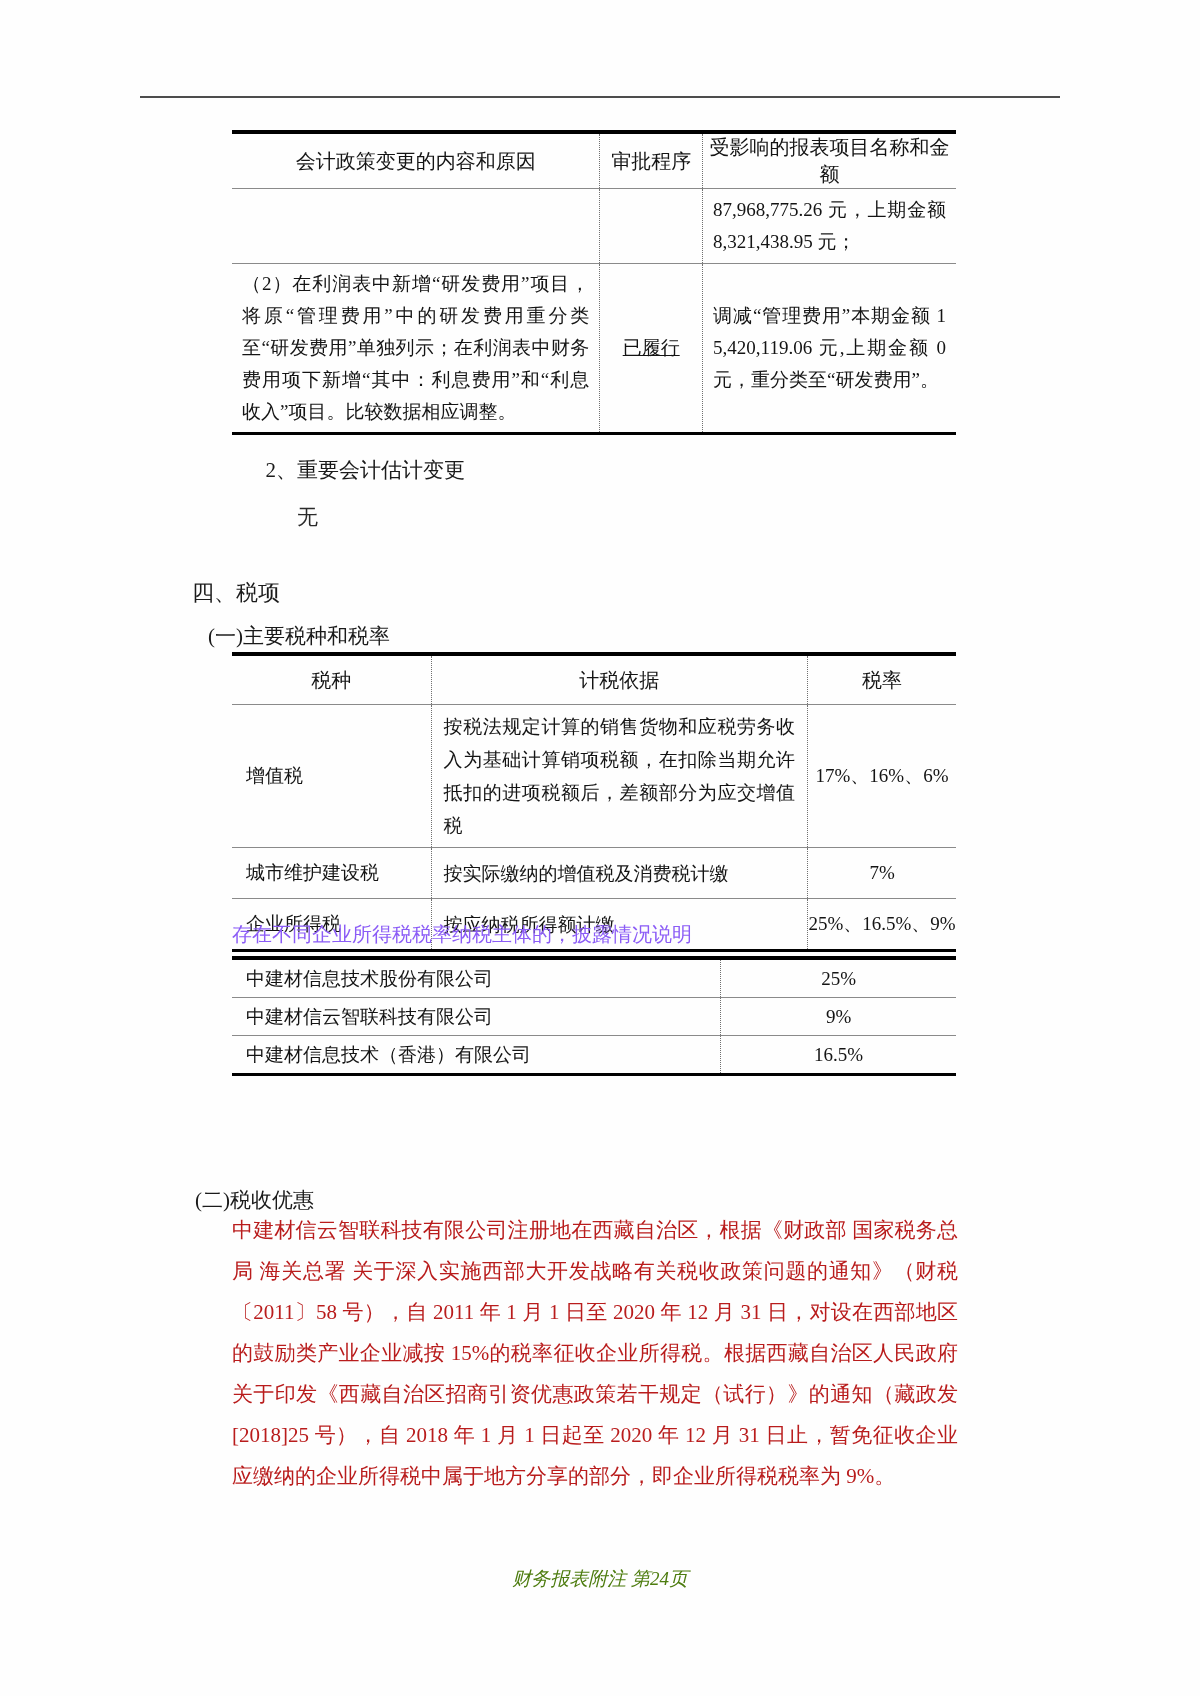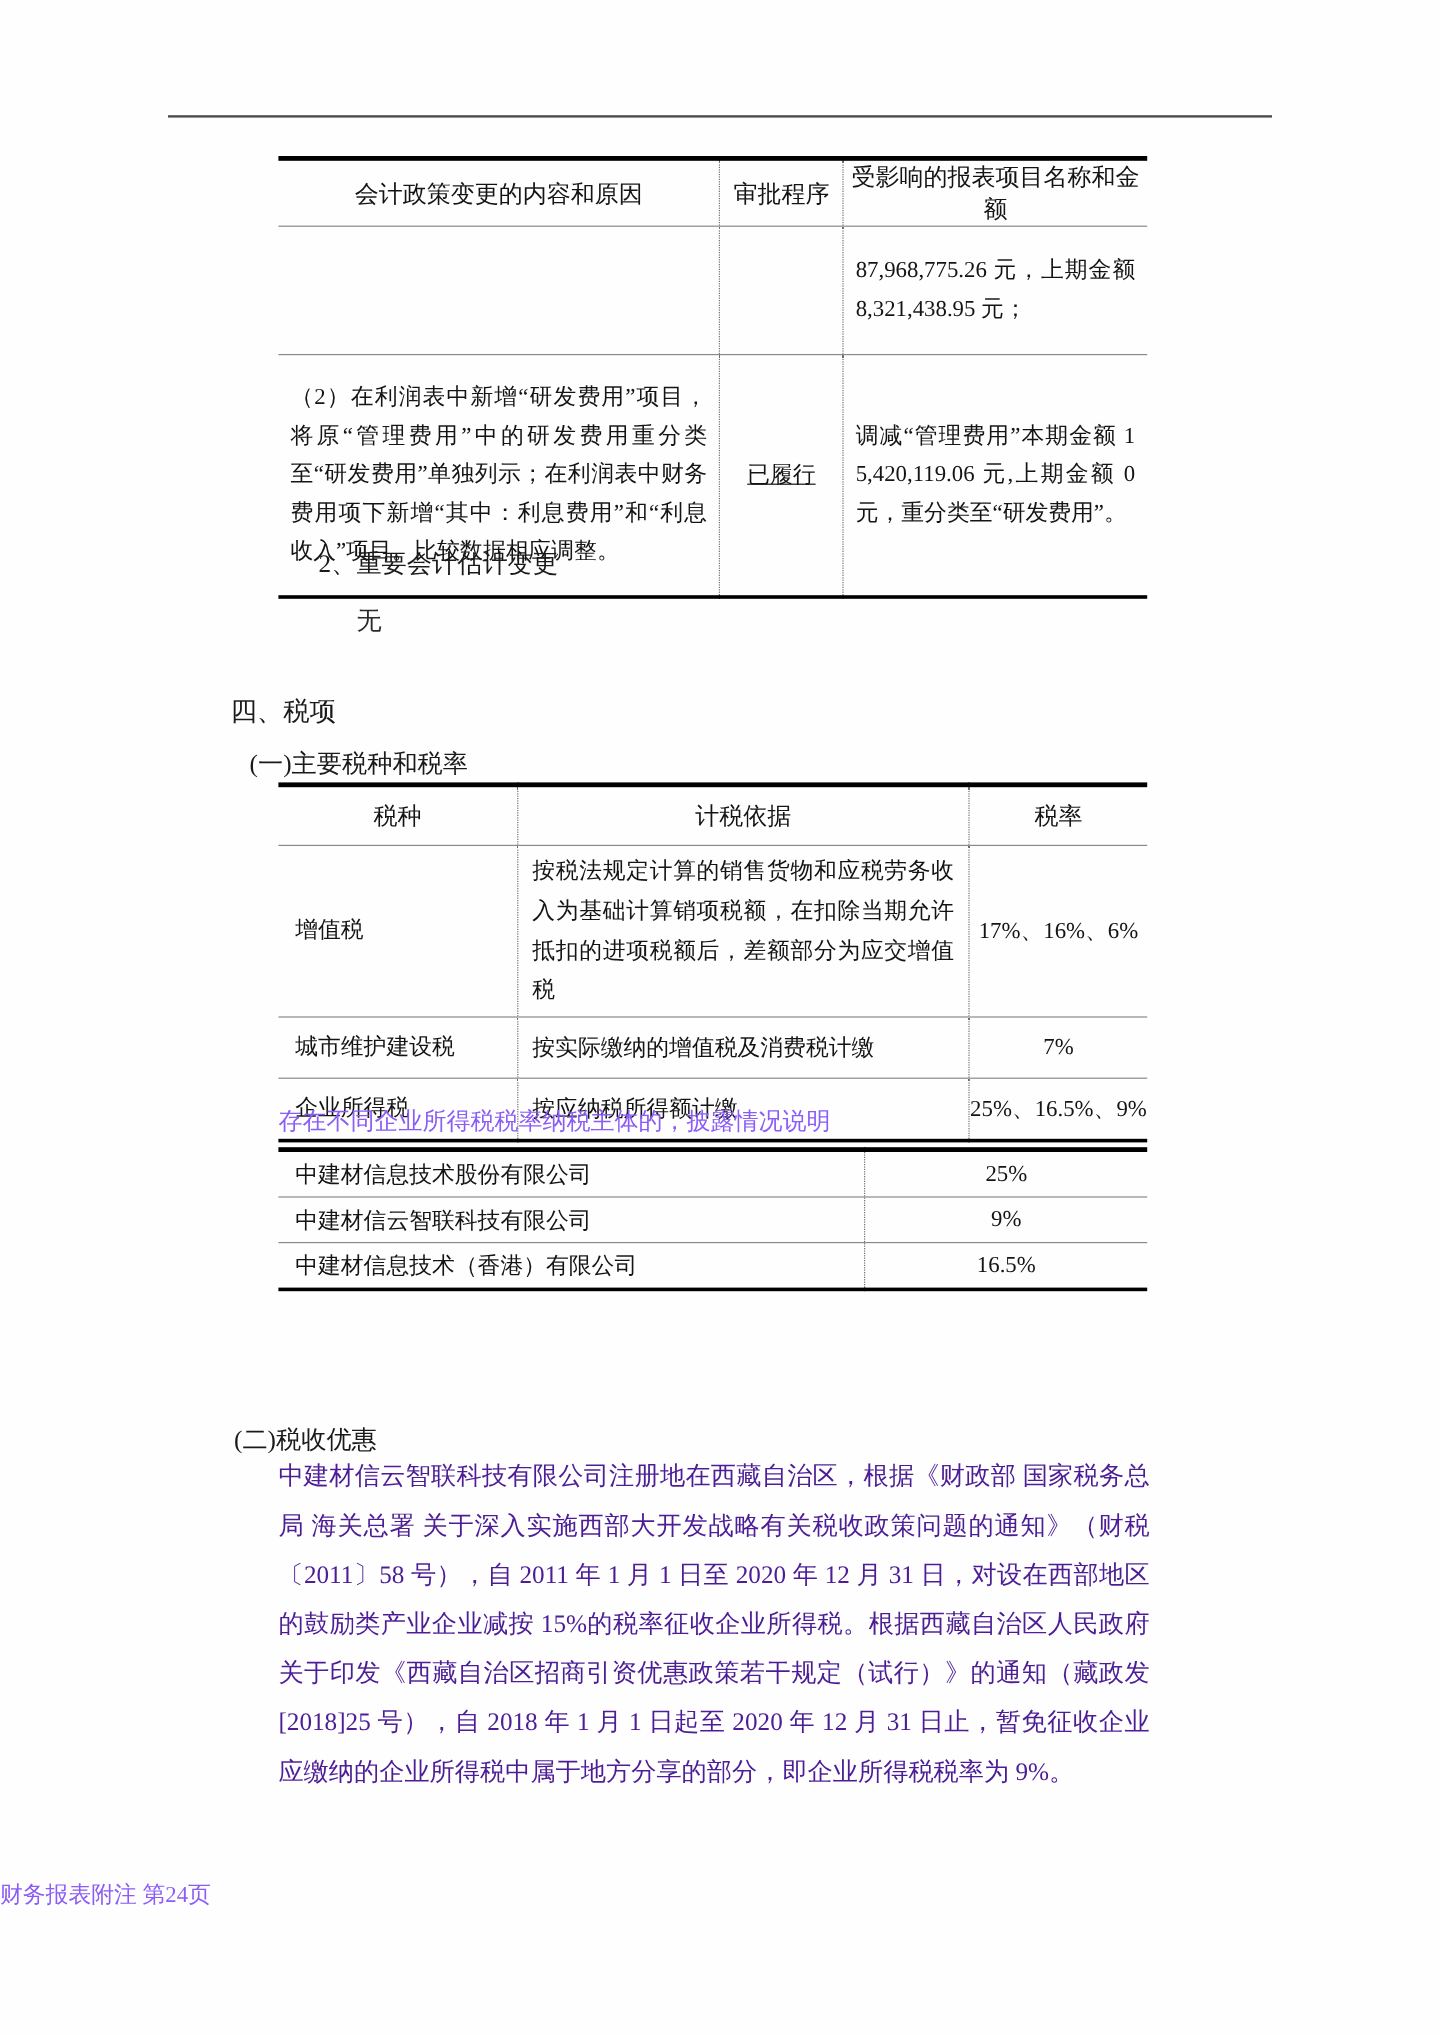"87,968,775.26 元，上期金额 8,321,438.95 元；" .policy td.txt { padding: 20px 10px -> 4px 10px }
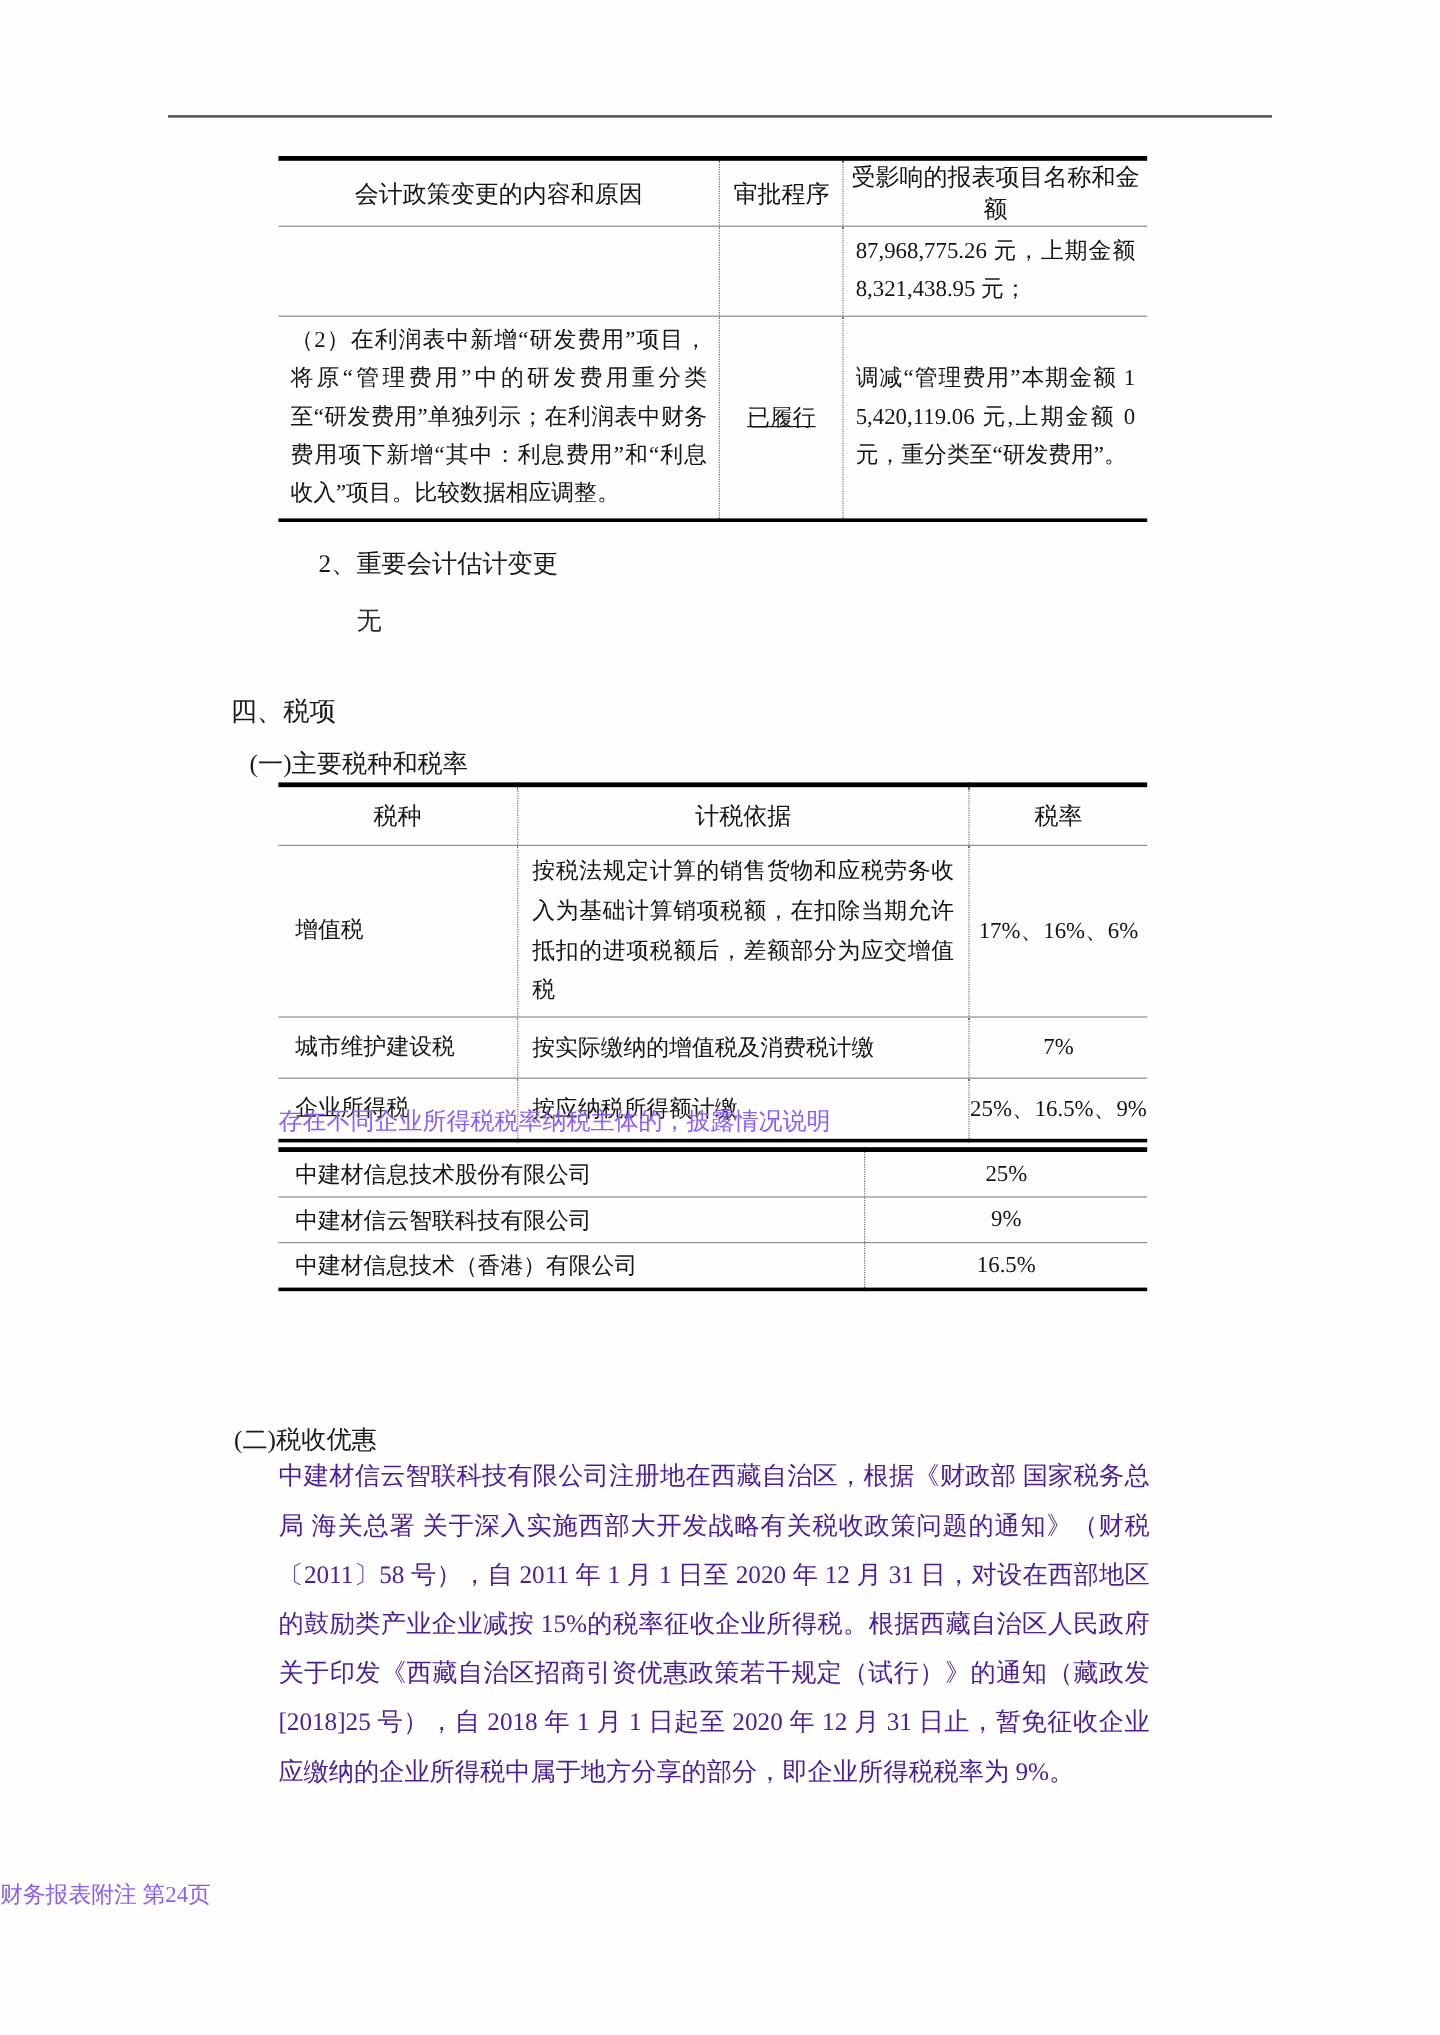"中建材信云智联科技有限公司注册地在西藏自治区，根据《财政部 国家税务总局" .incentive-text { color: #4c1d95 -> #b91c1c }
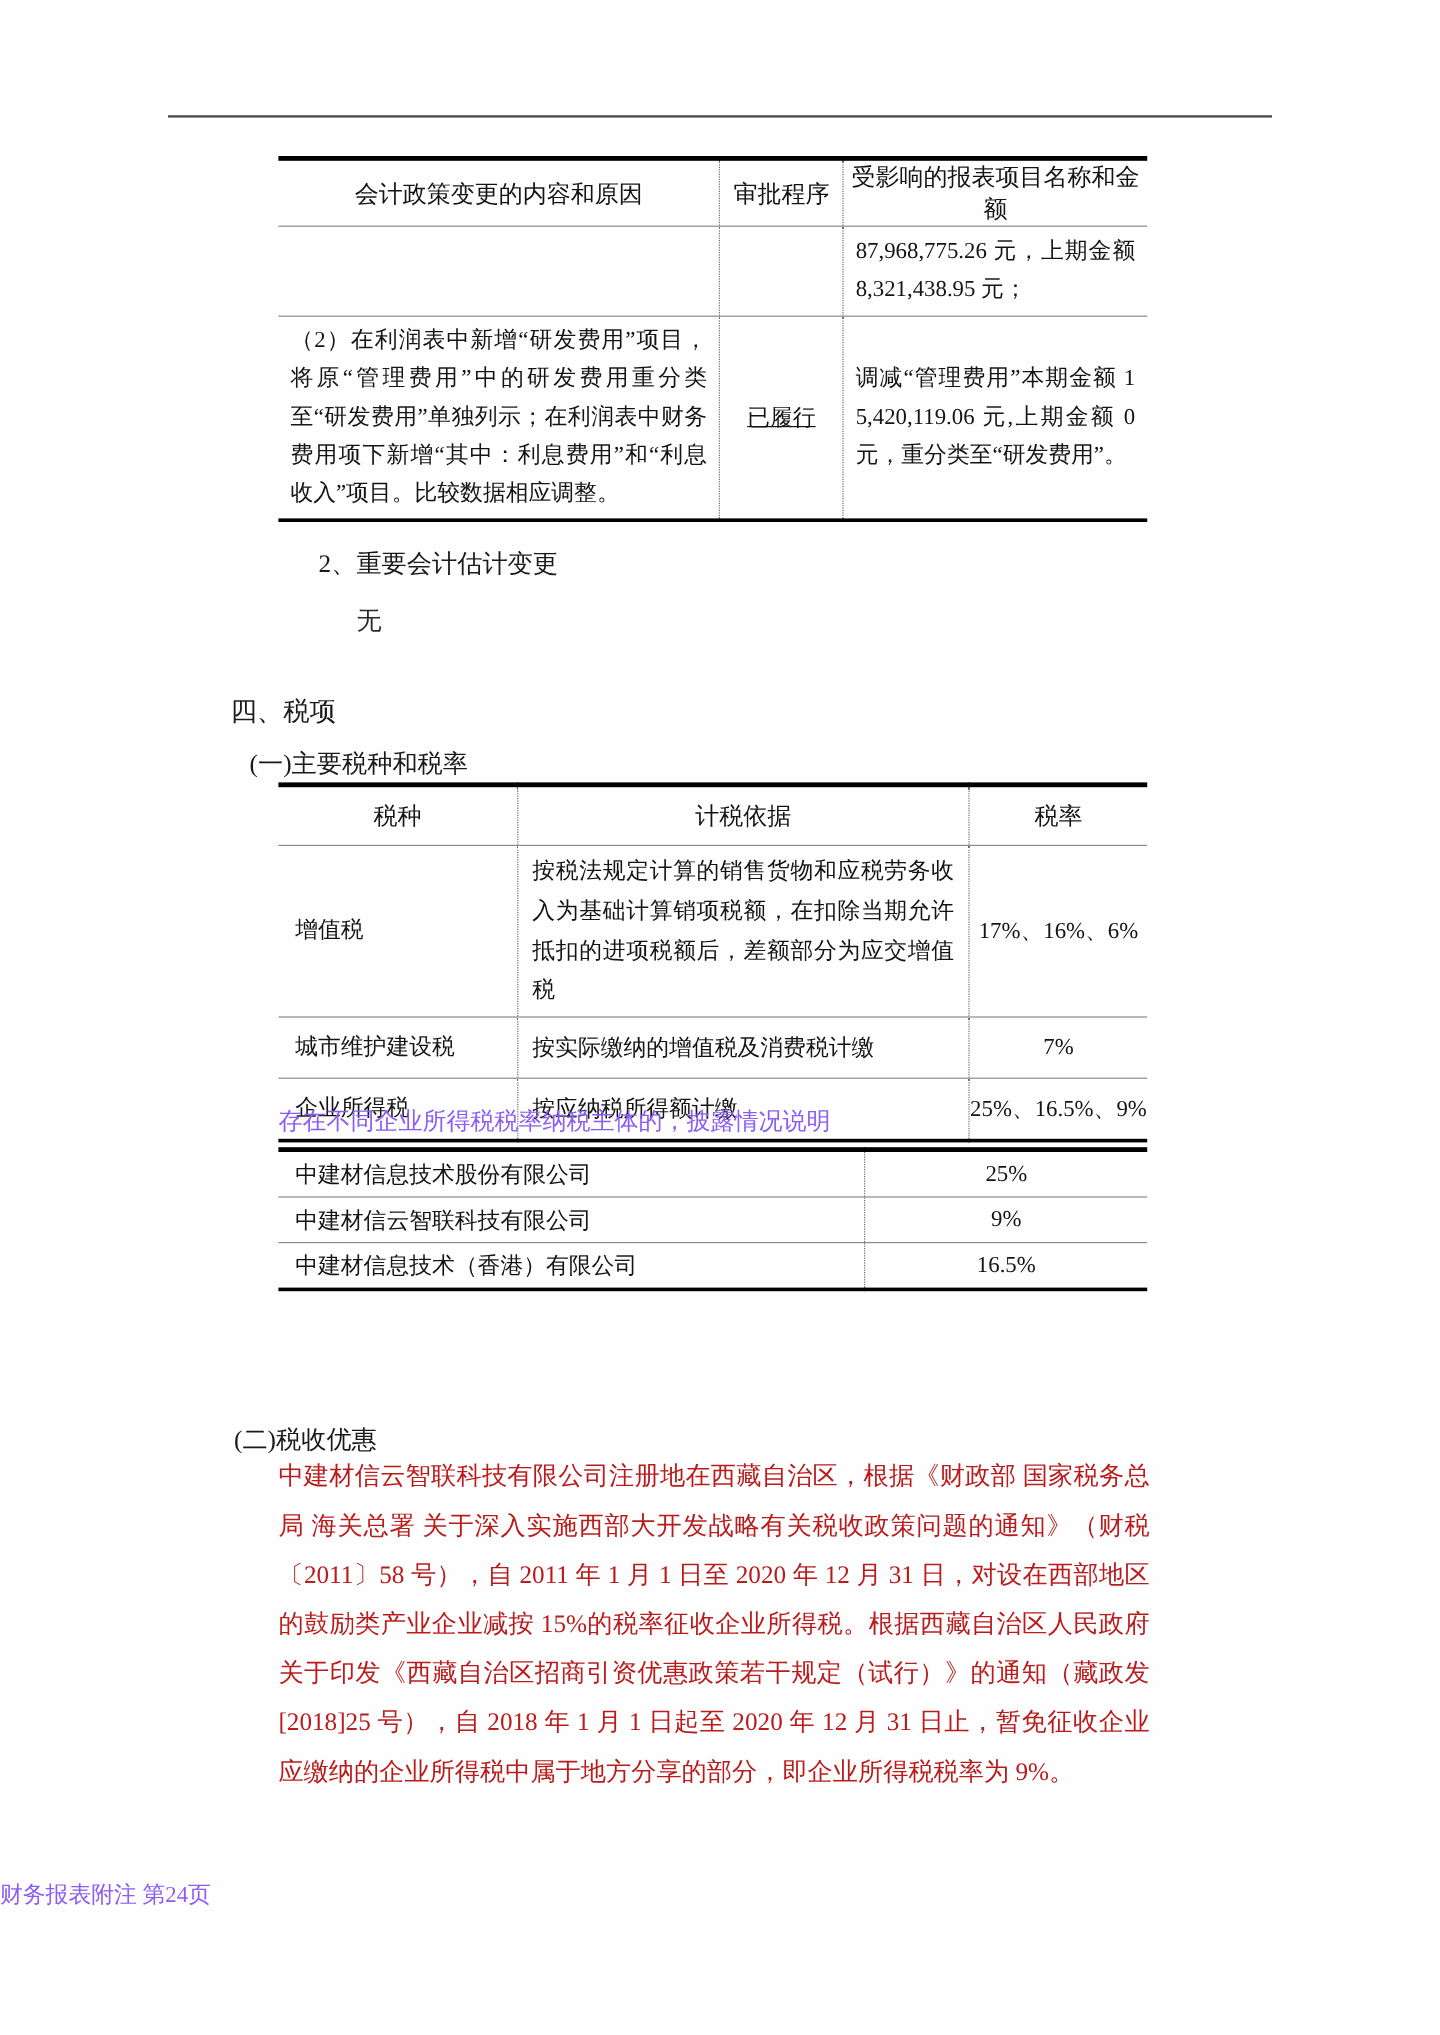"财务报表附注 第24页" .footer { color: #8b5cf6 -> #4d7c0f; font-style: none -> italic; text-align: left -> center }
